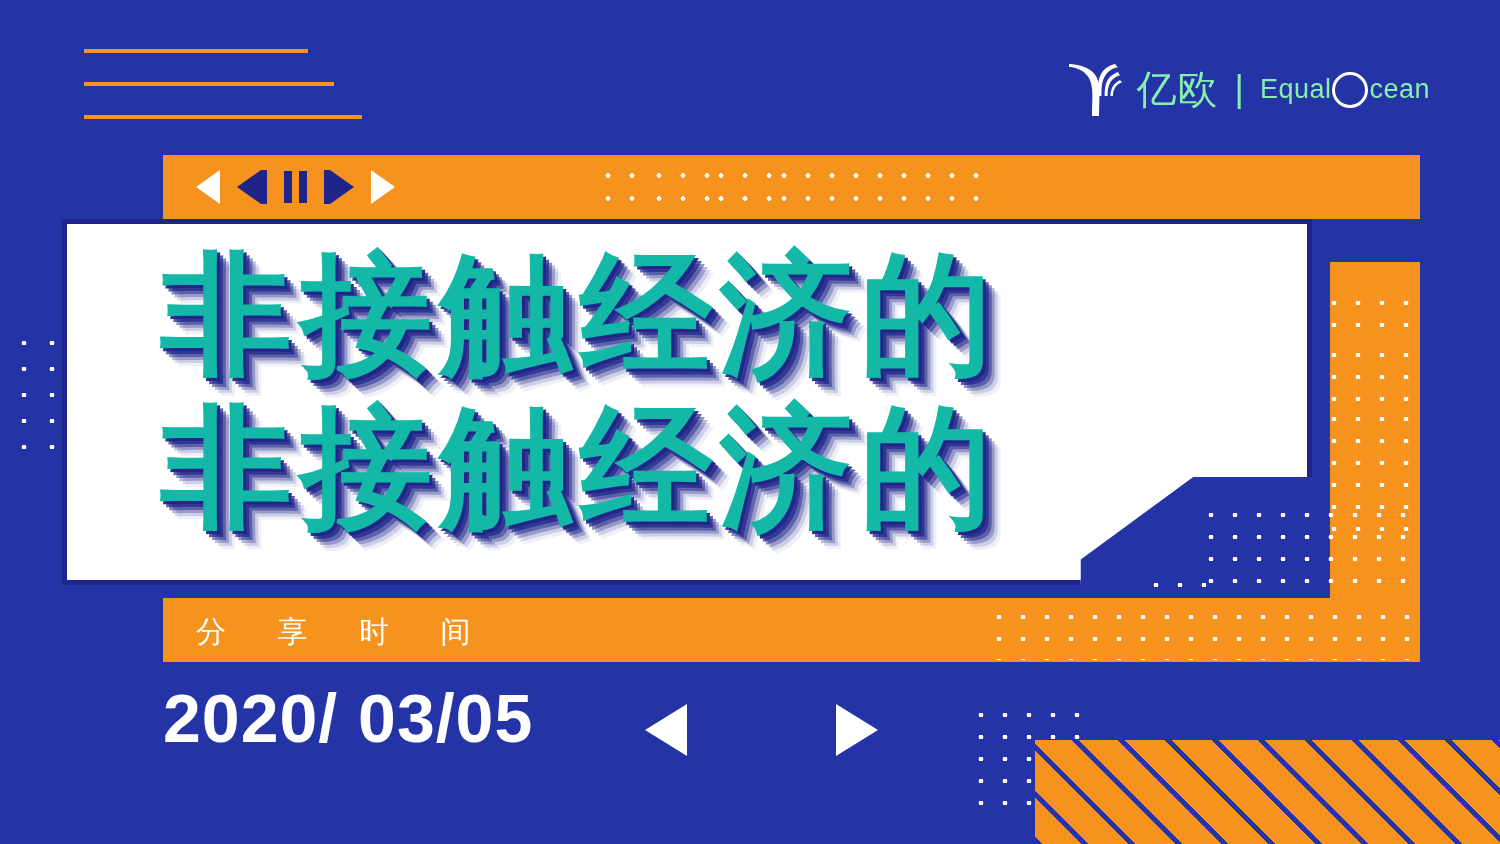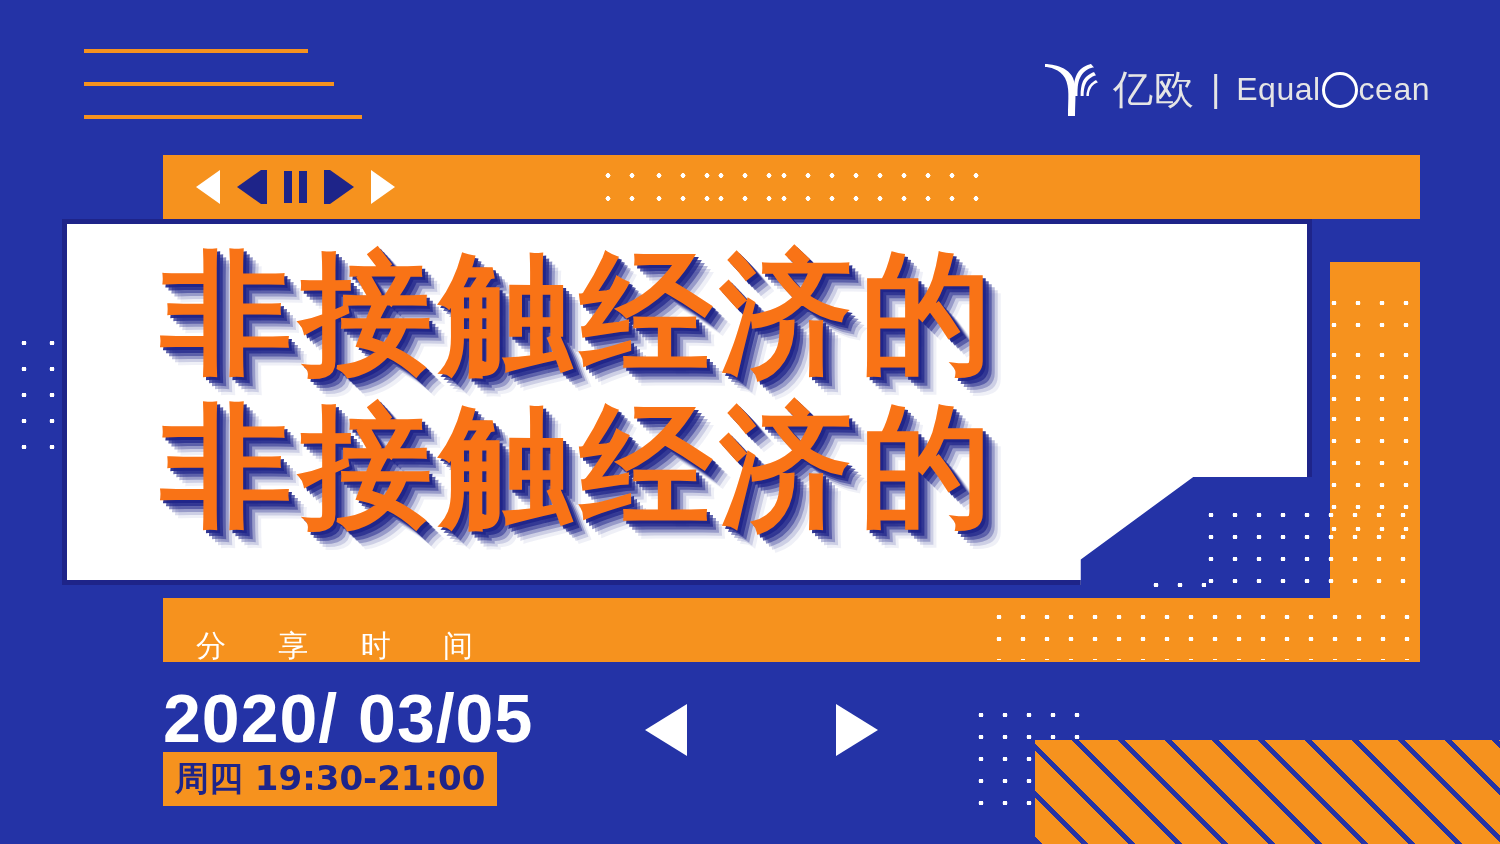"亿欧" .logo { color: #e5e5e5 -> #86efac }
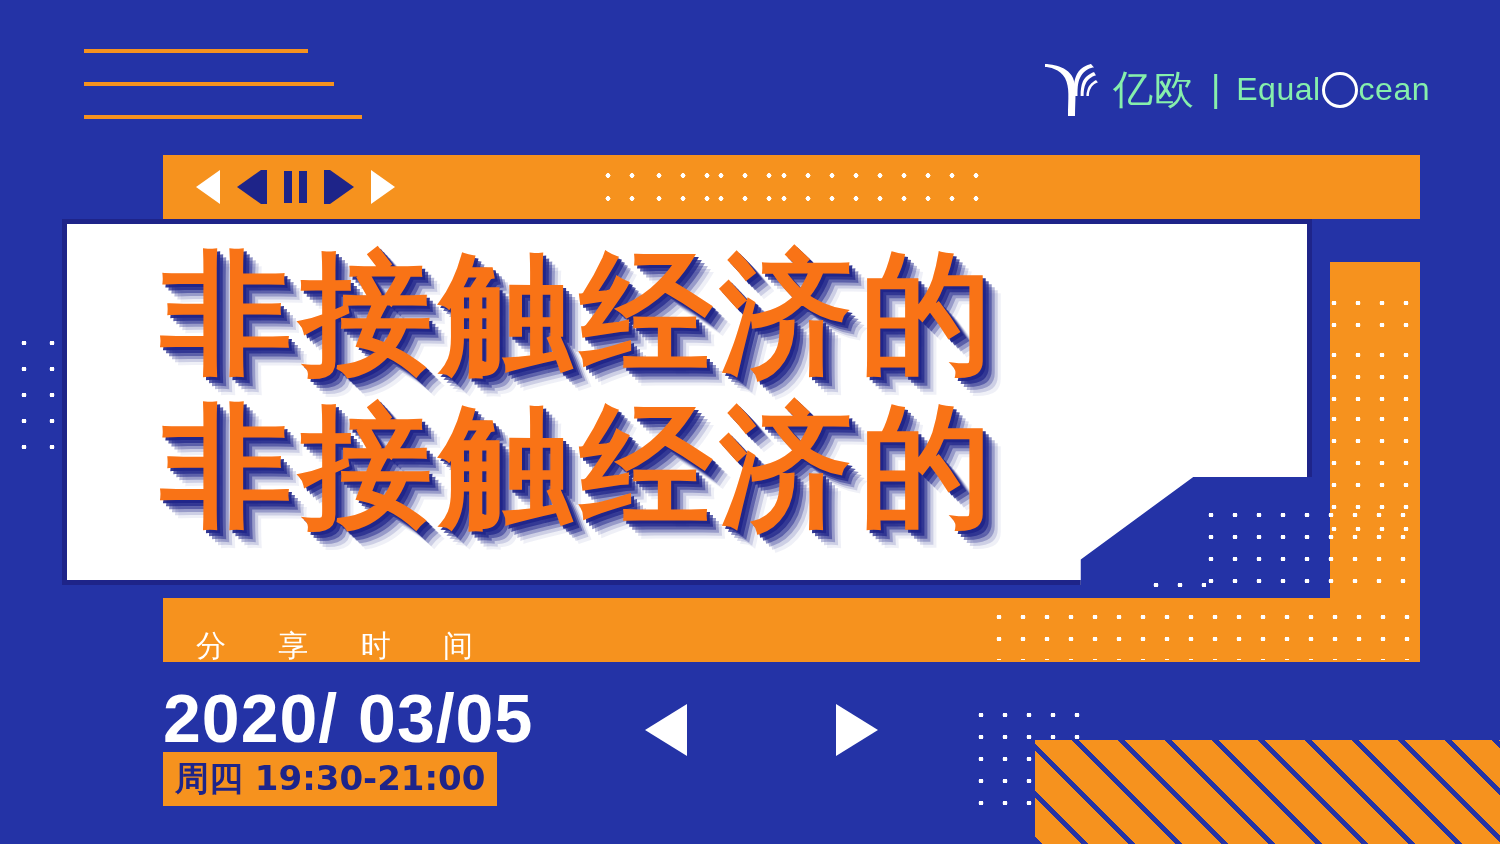"Equal" .logo-en { font-size: 32px -> 27px }
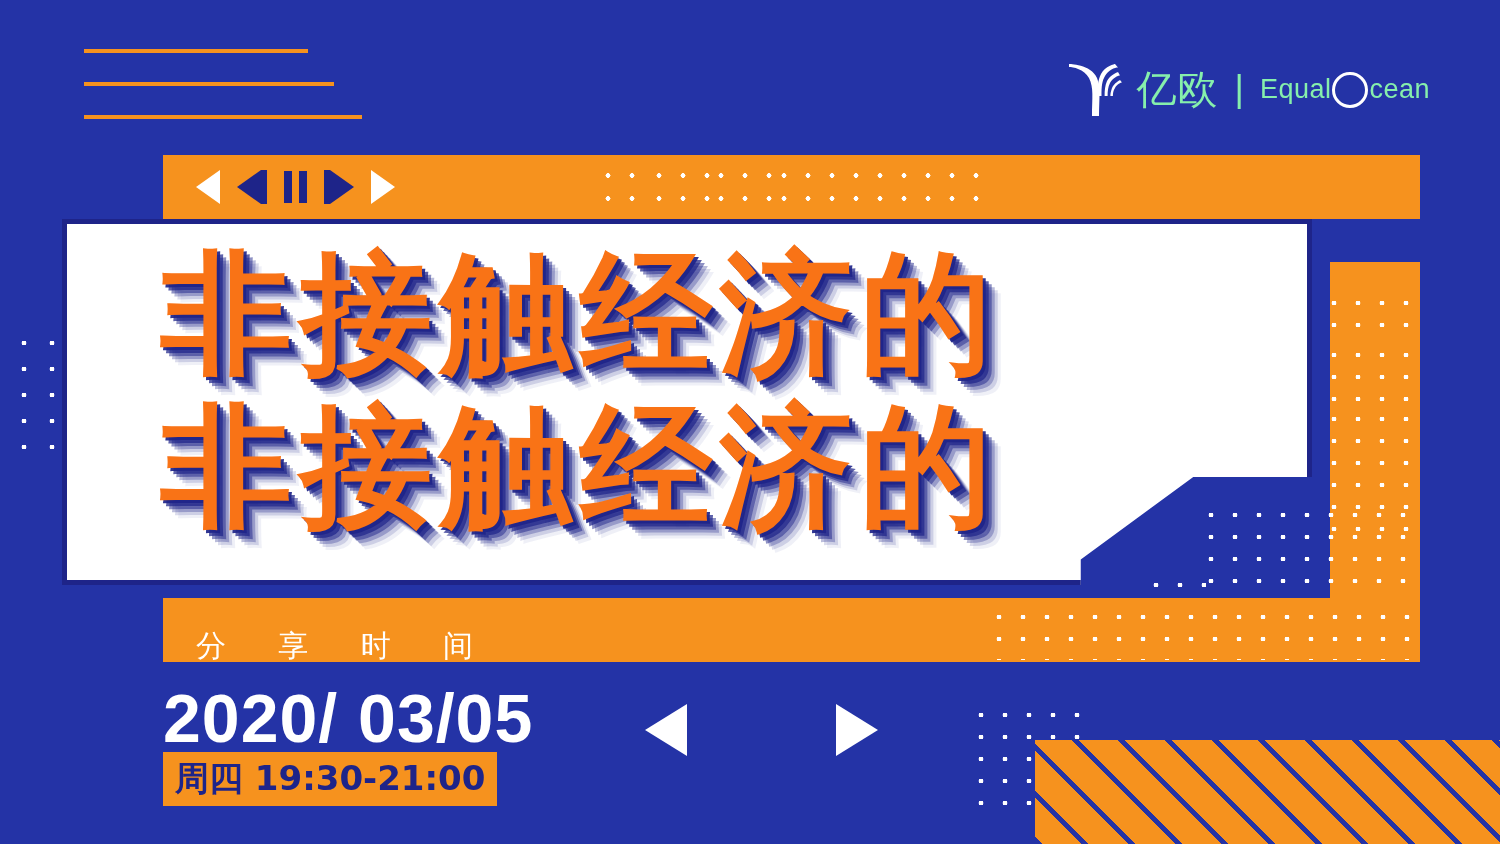"非接触经济的" .title-line { color: #f97316 -> #14b8a6; font-family: Liberation Serif, serif -> Liberation Sans, sans-serif }
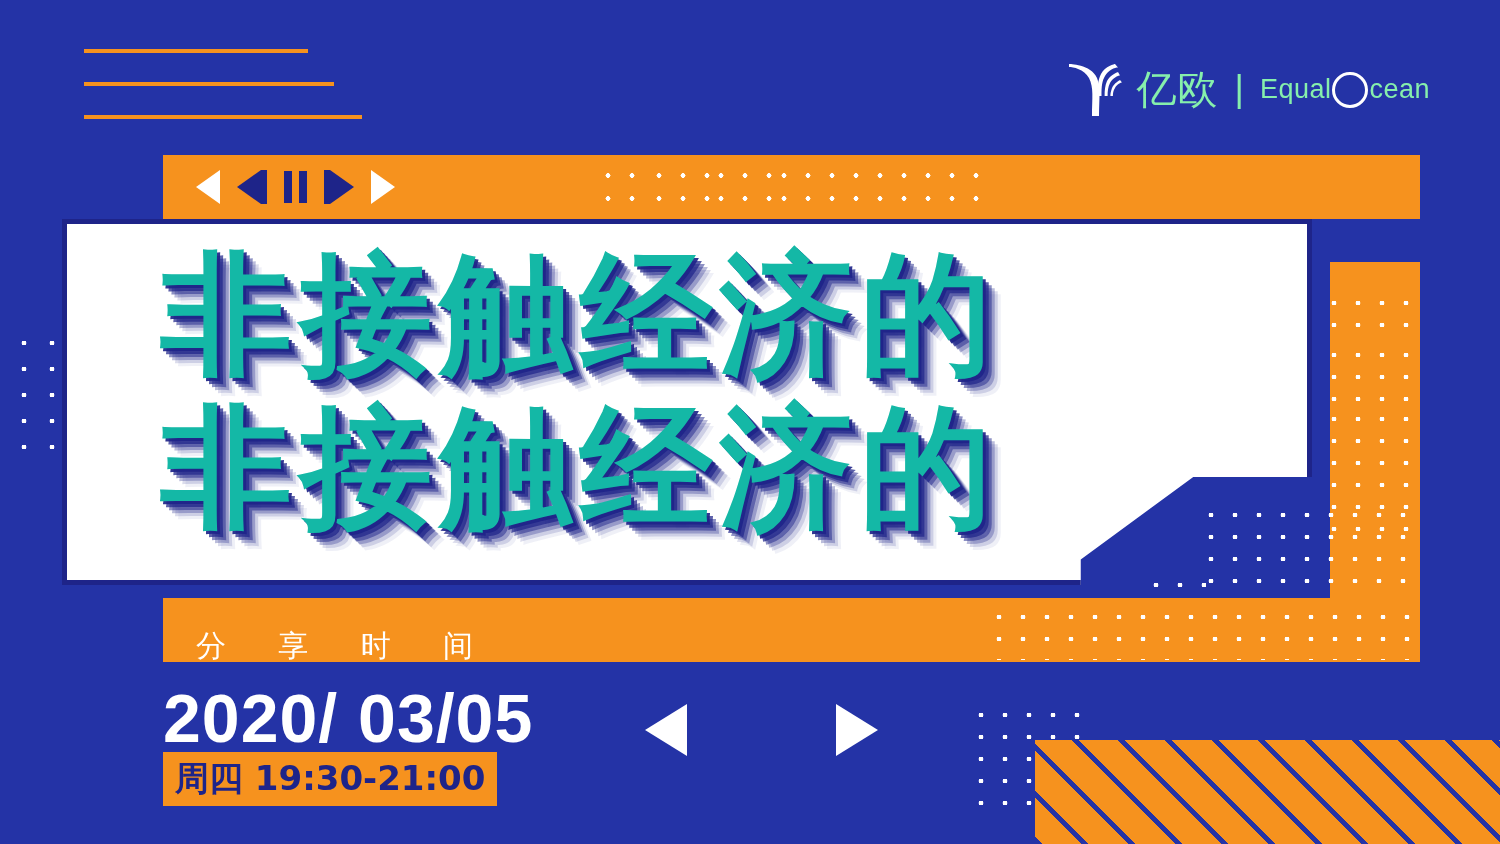"分 享 时 间" .share-label { font-family: Liberation Sans, sans-serif -> Liberation Serif, serif; top: 626px -> 612px }
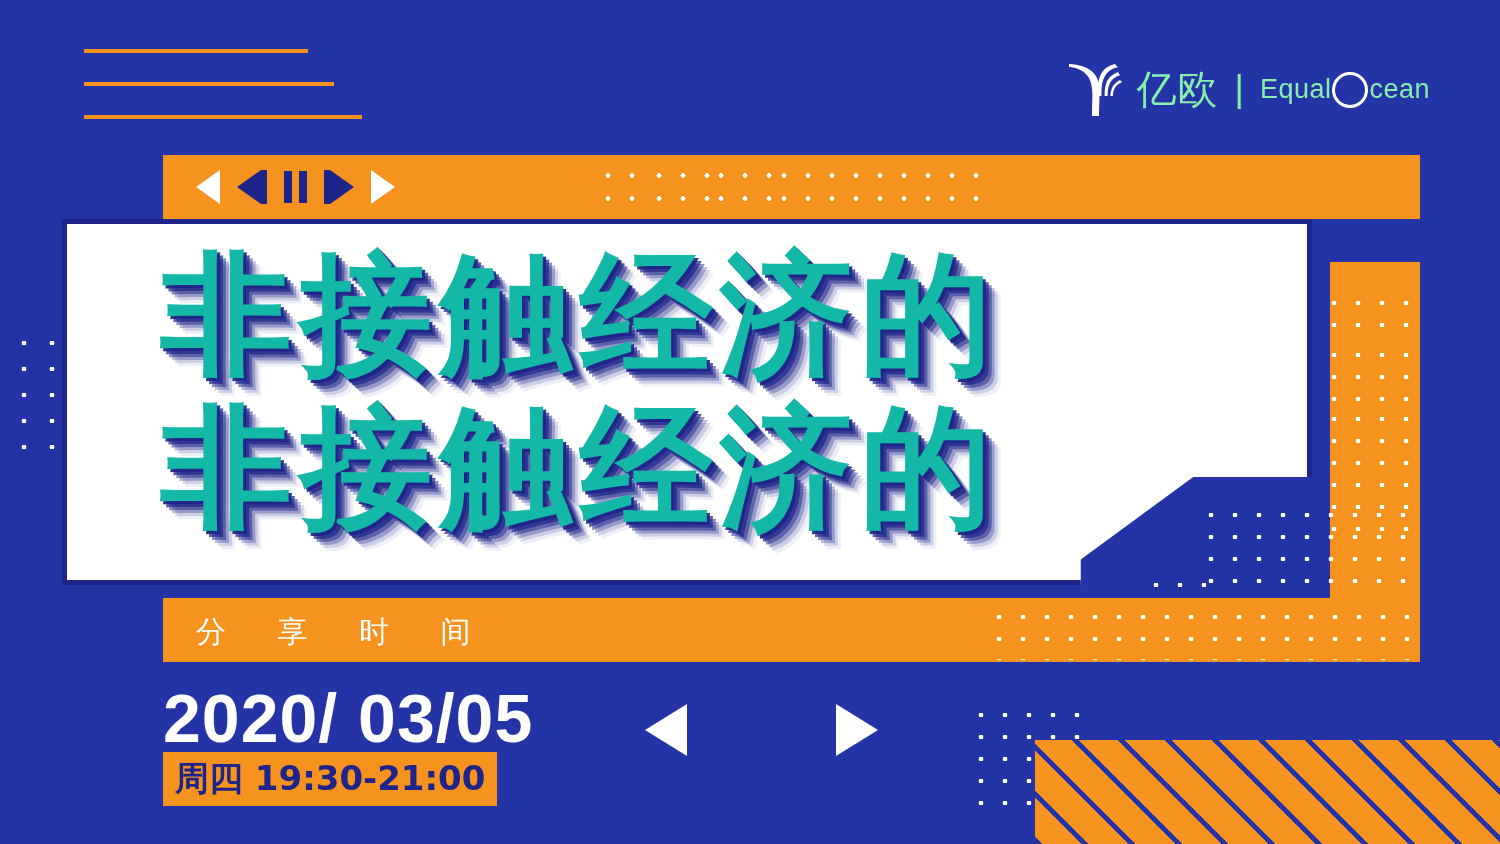"周四 19:30-21:00" div.date-badge { html: <div>周四 19:30-21:00</div> -> none }
